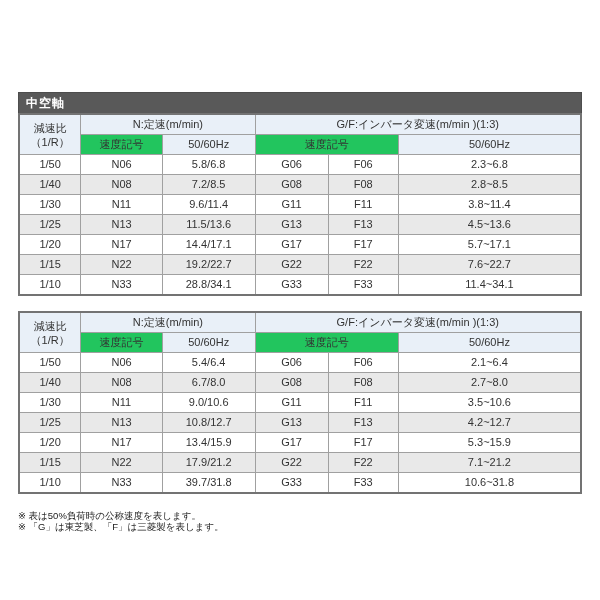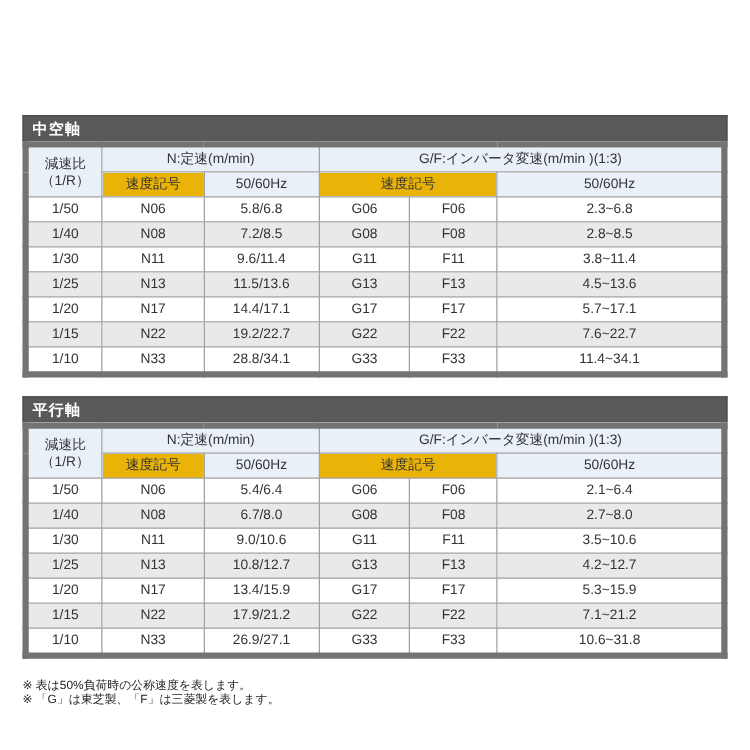"減速比" table.spec { border: 5px solid #737373 -> 2px solid #737373 }
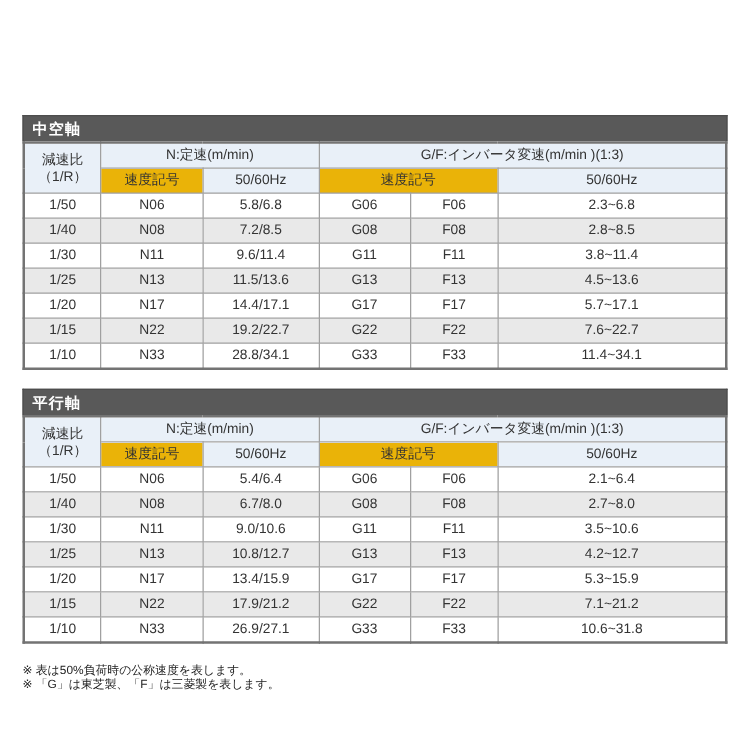"速度記号" .hd-yellow { background: #eab308 -> #22c55e }
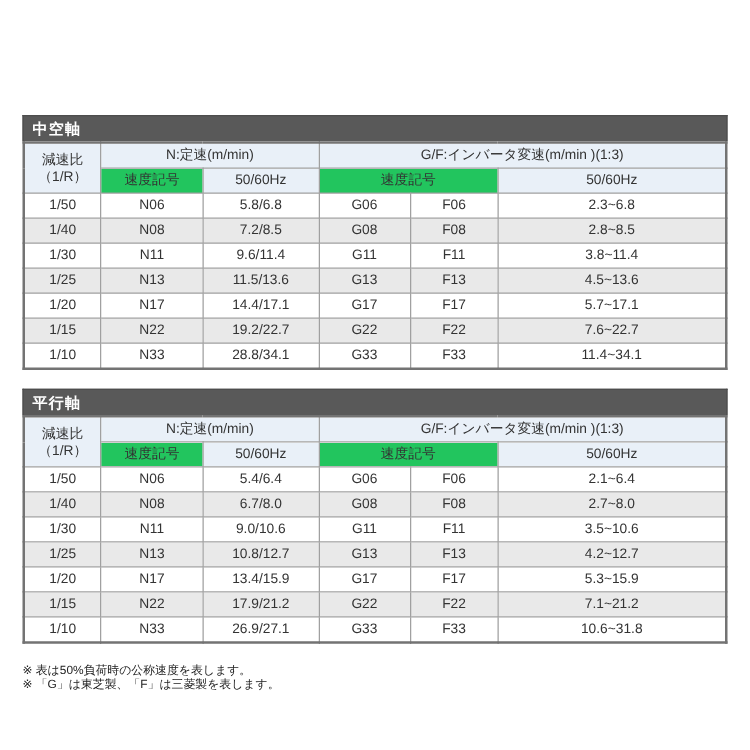"平行軸" div.title-bar { html: <div>平行軸</div> -> none }
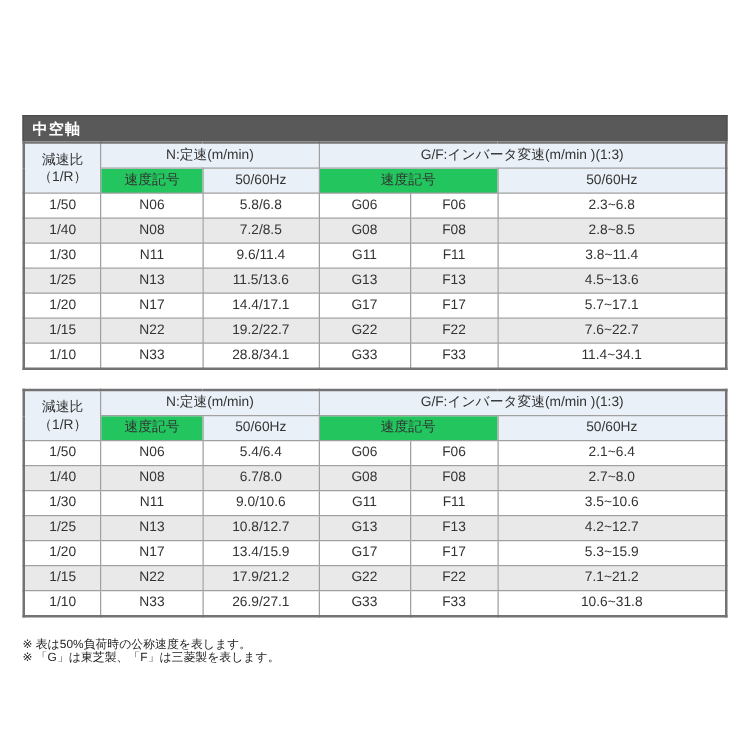"26.9/27.1" td { text: 26.9/27.1 -> 39.7/31.8 }
